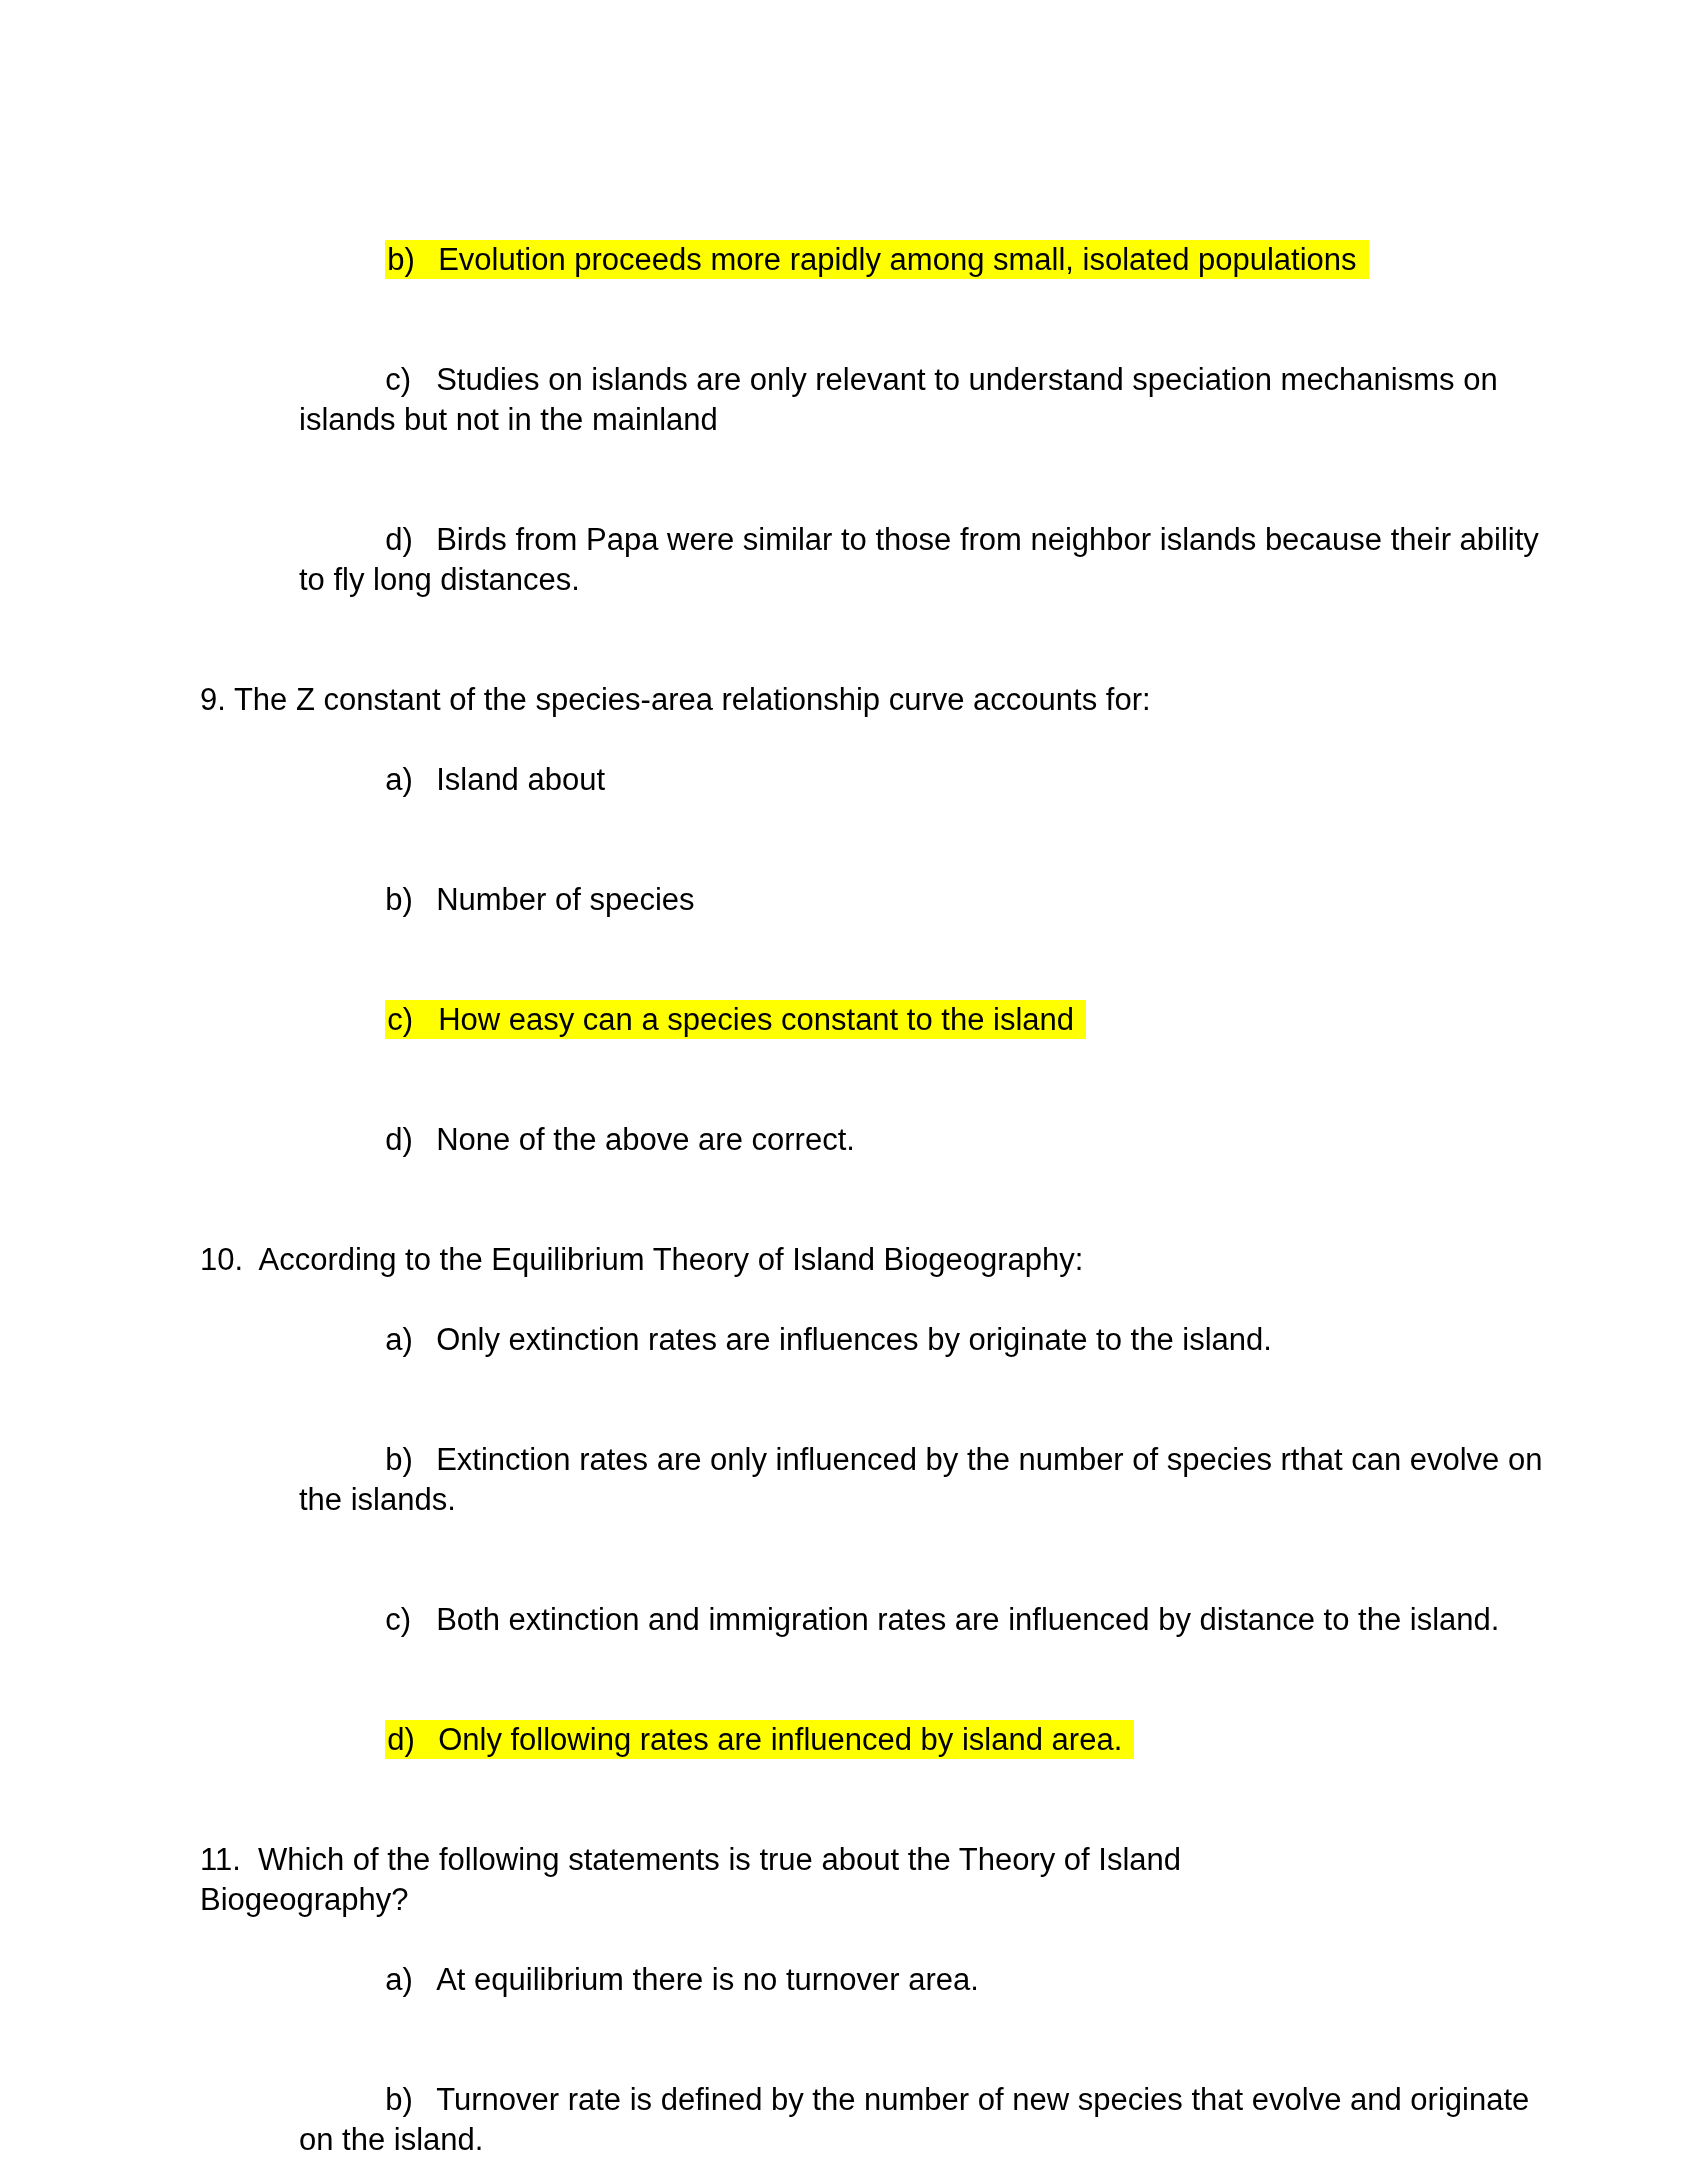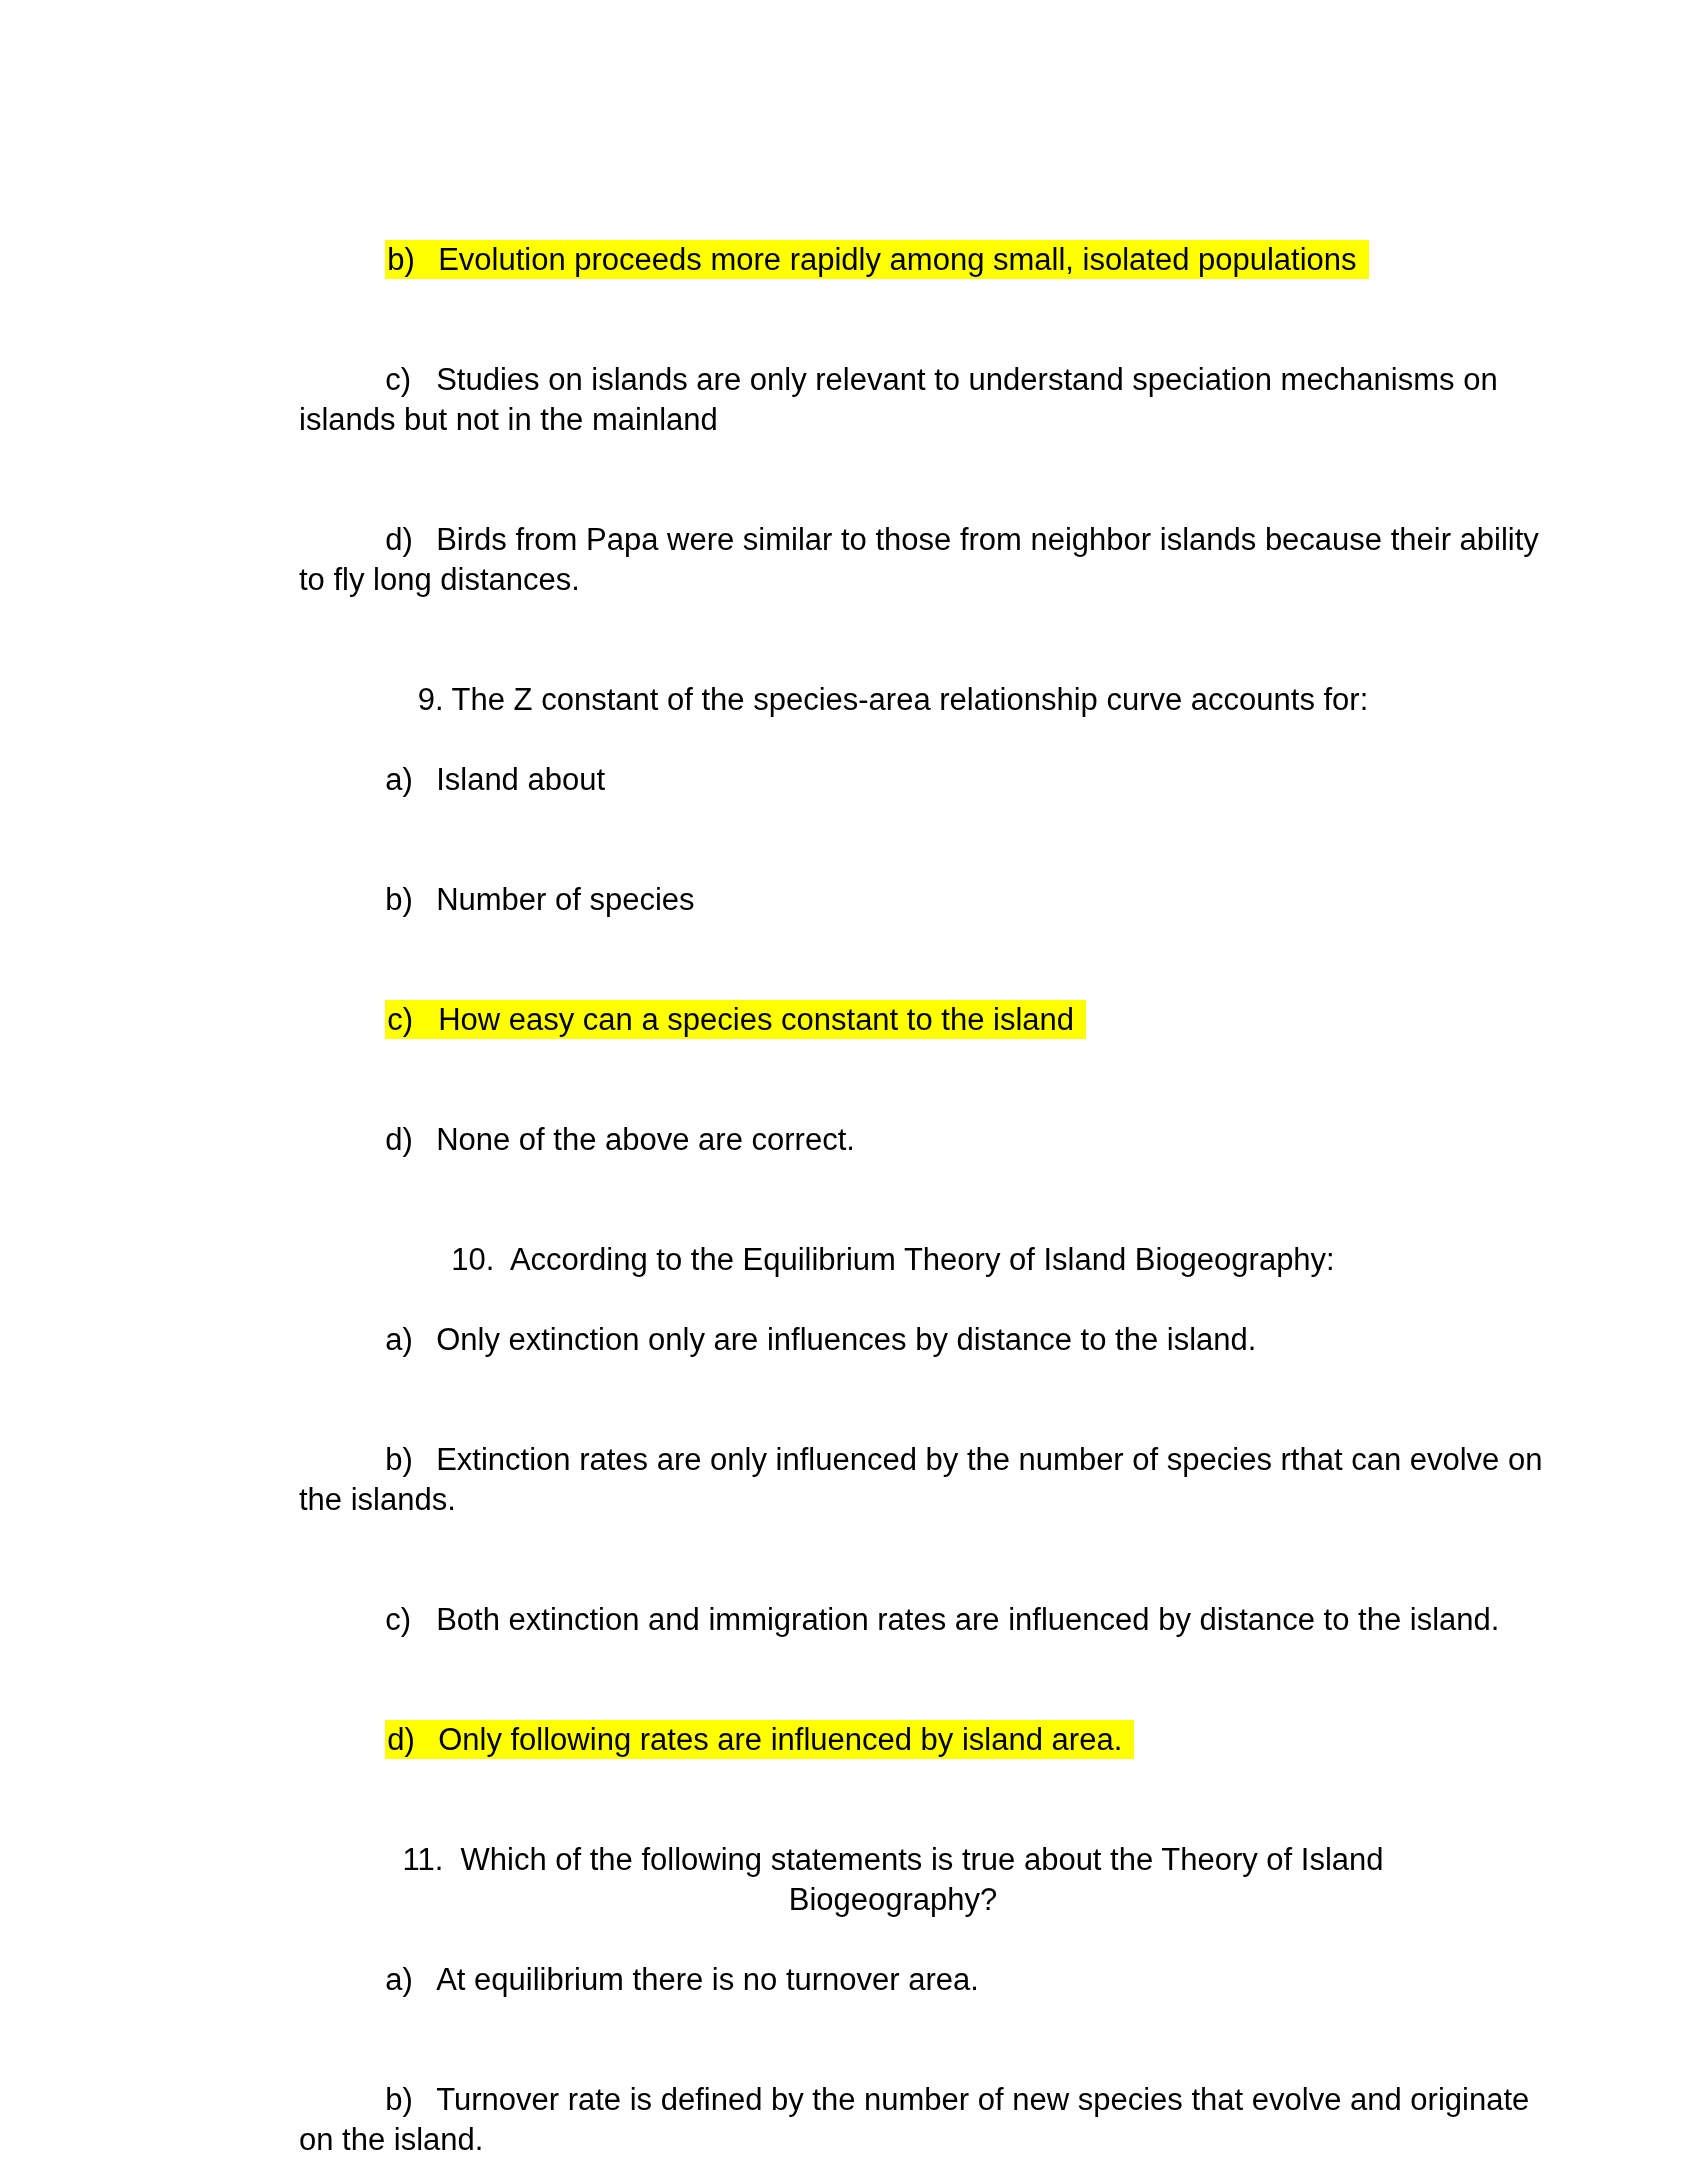"9. The Z constant of" .qline { text-align: center -> none }
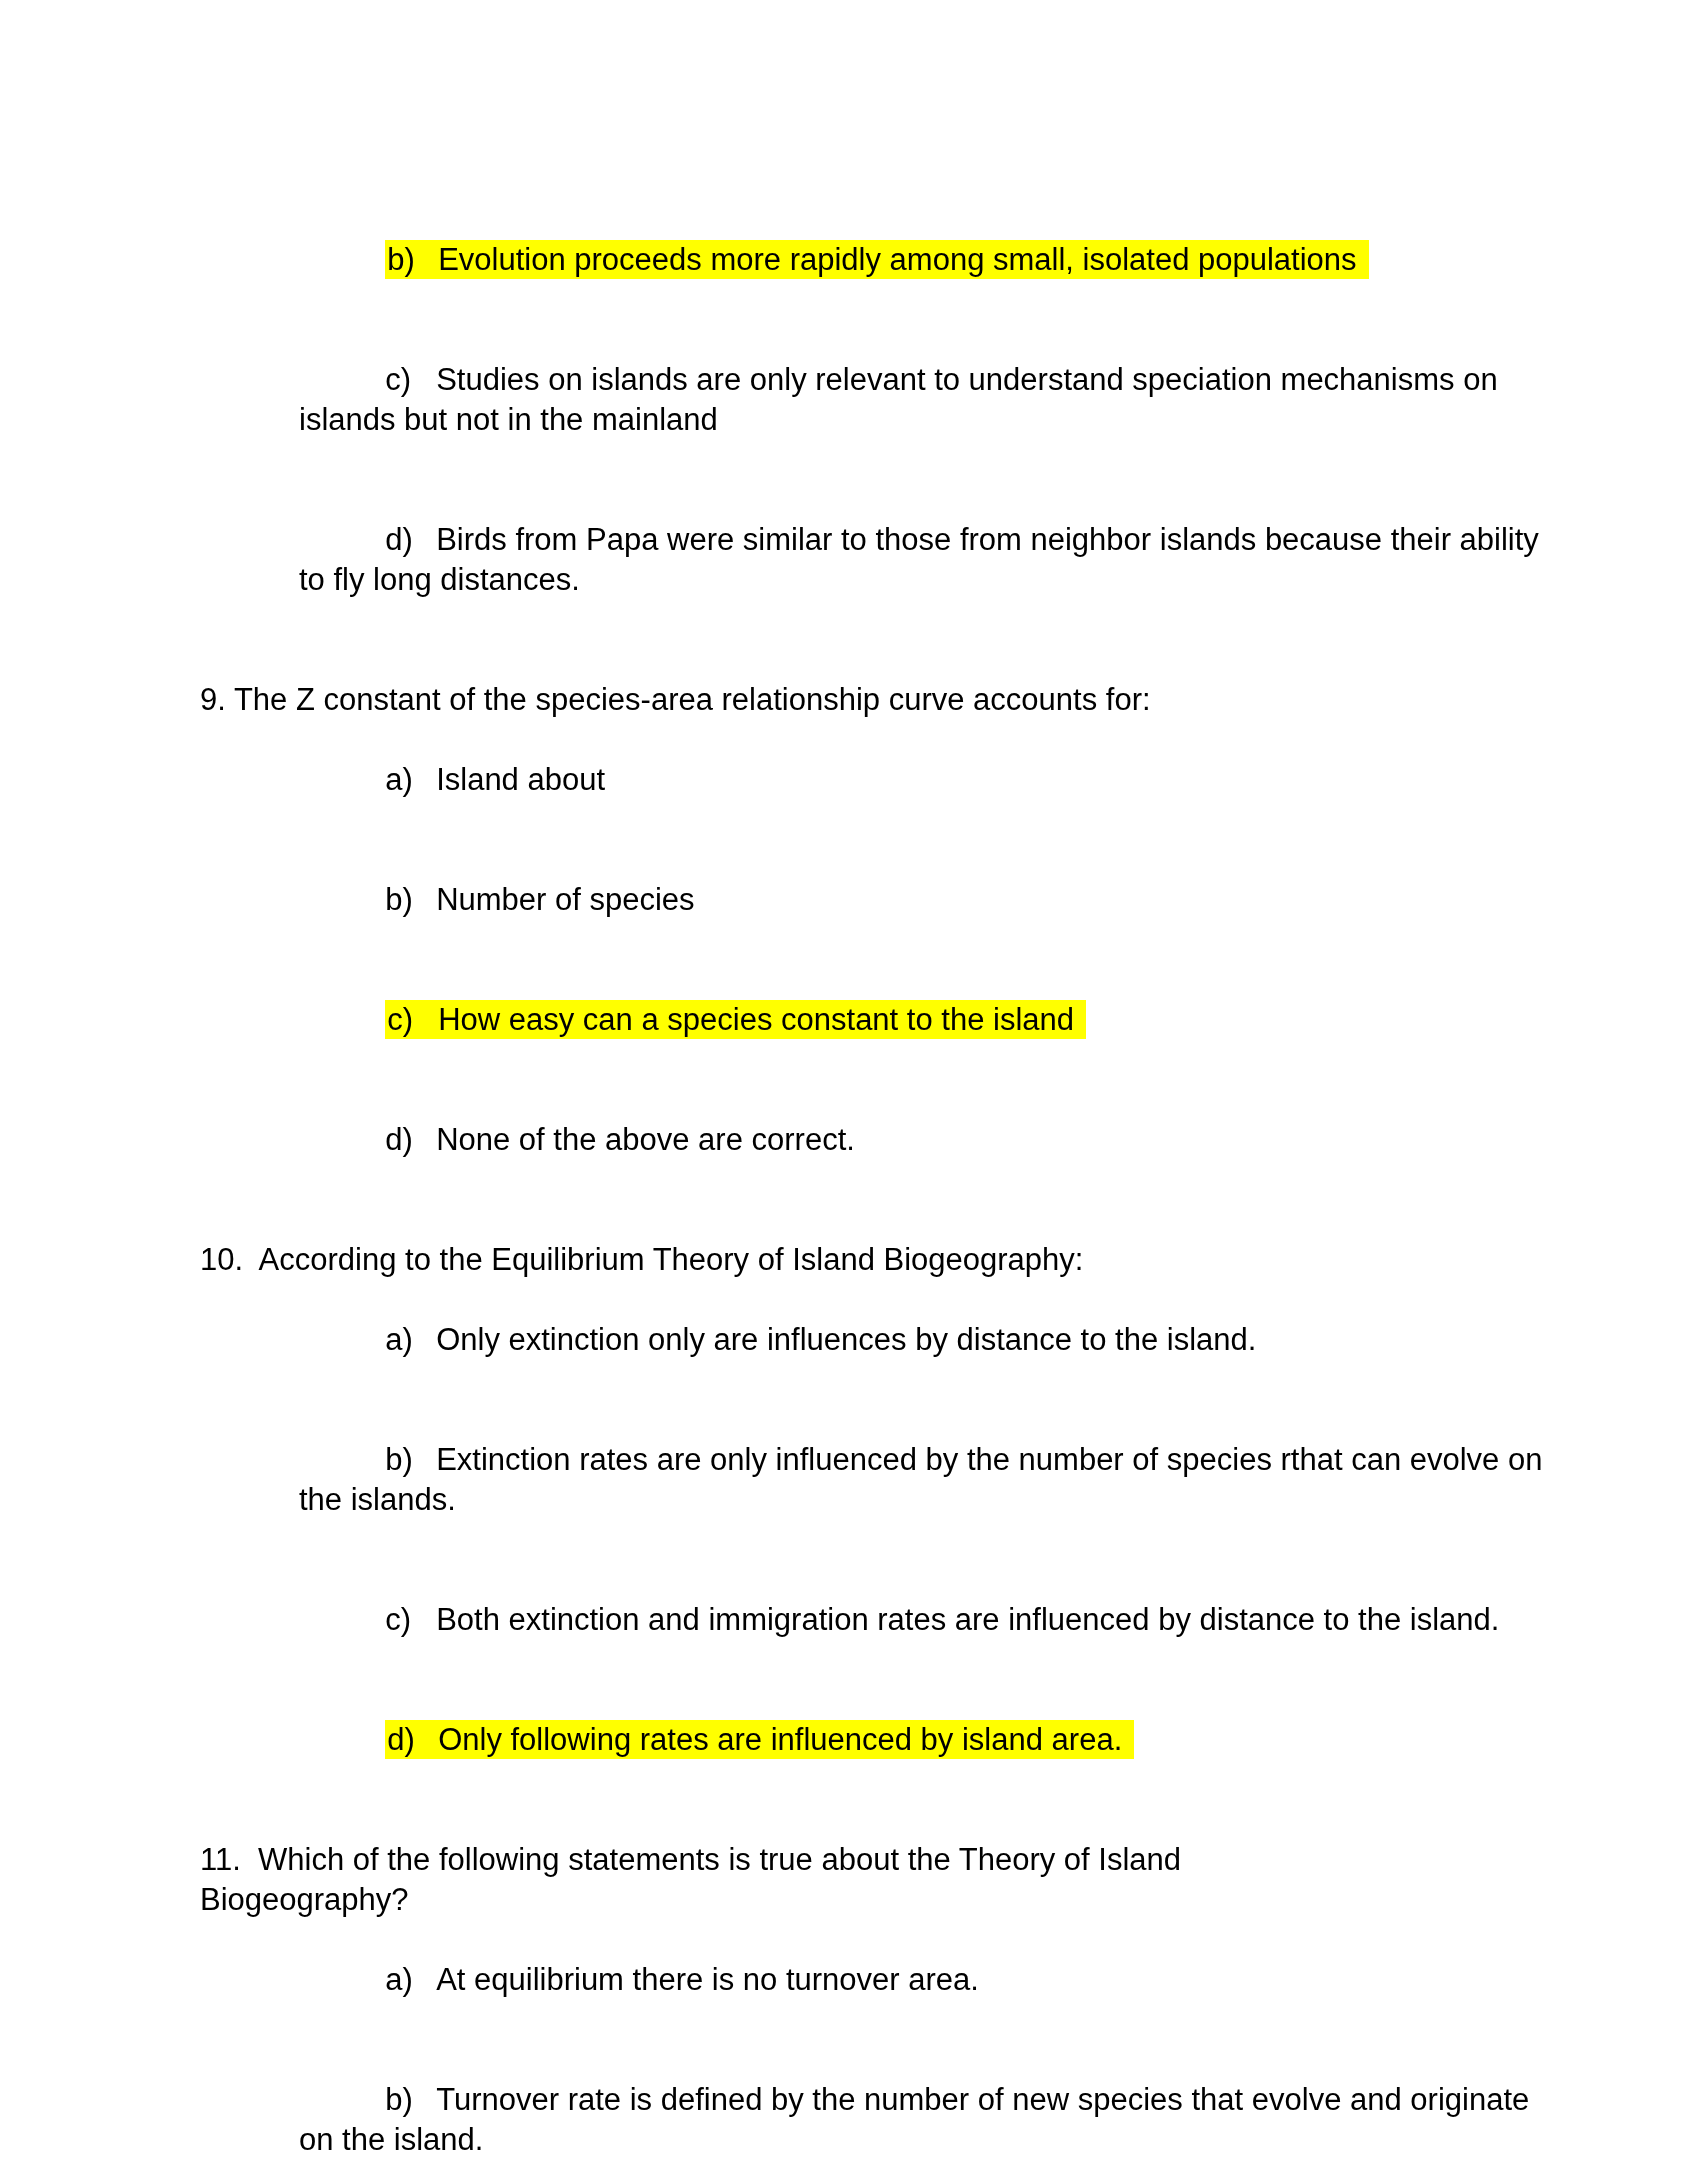"Only extinction only are influences" span { text: only are influences by distance -> rates are influences by originate }
